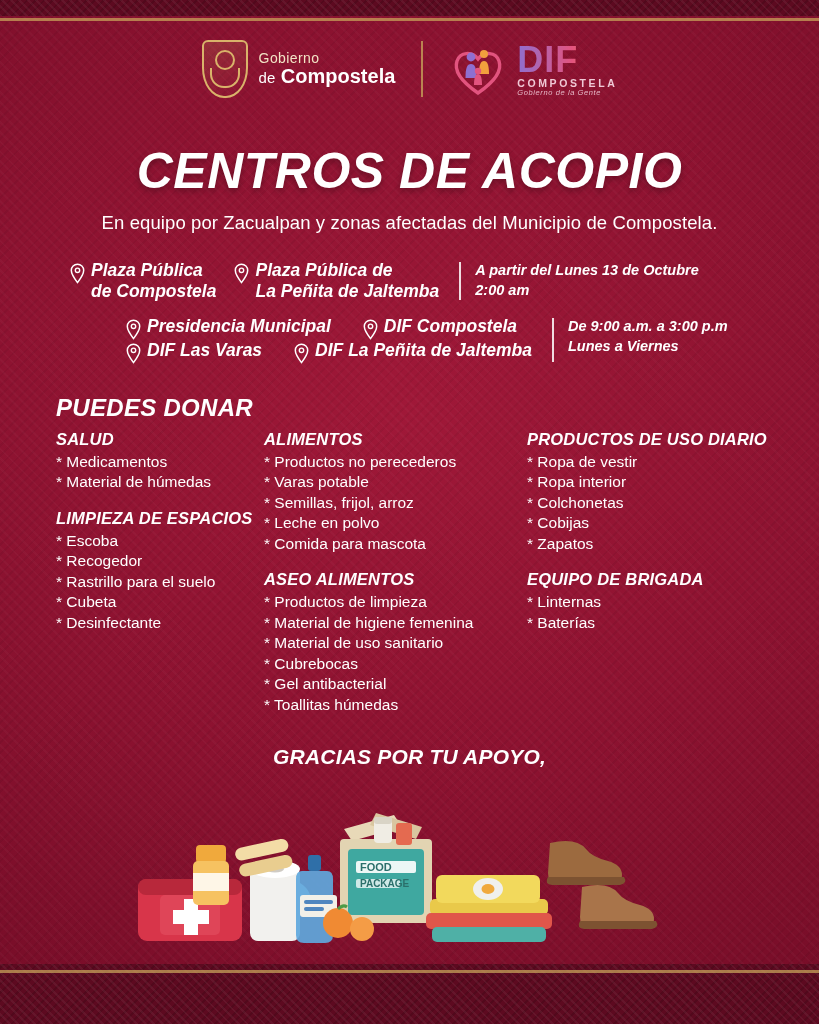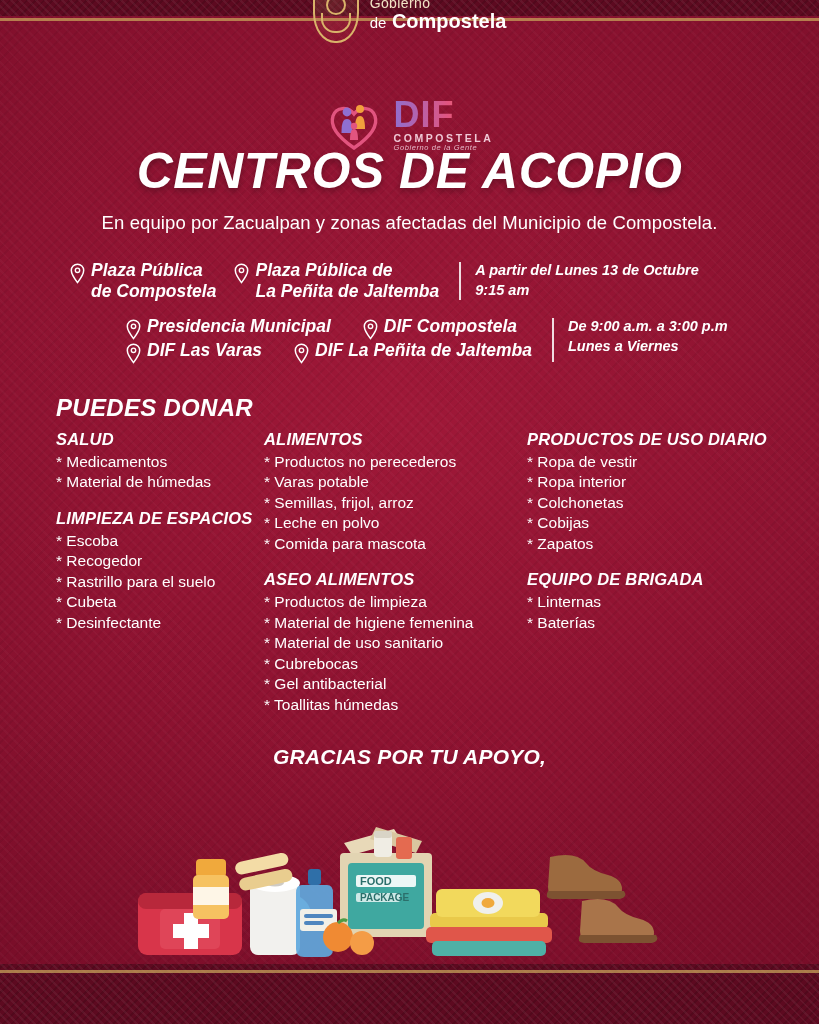"Gobierno" .logos { flex-direction: column -> none }
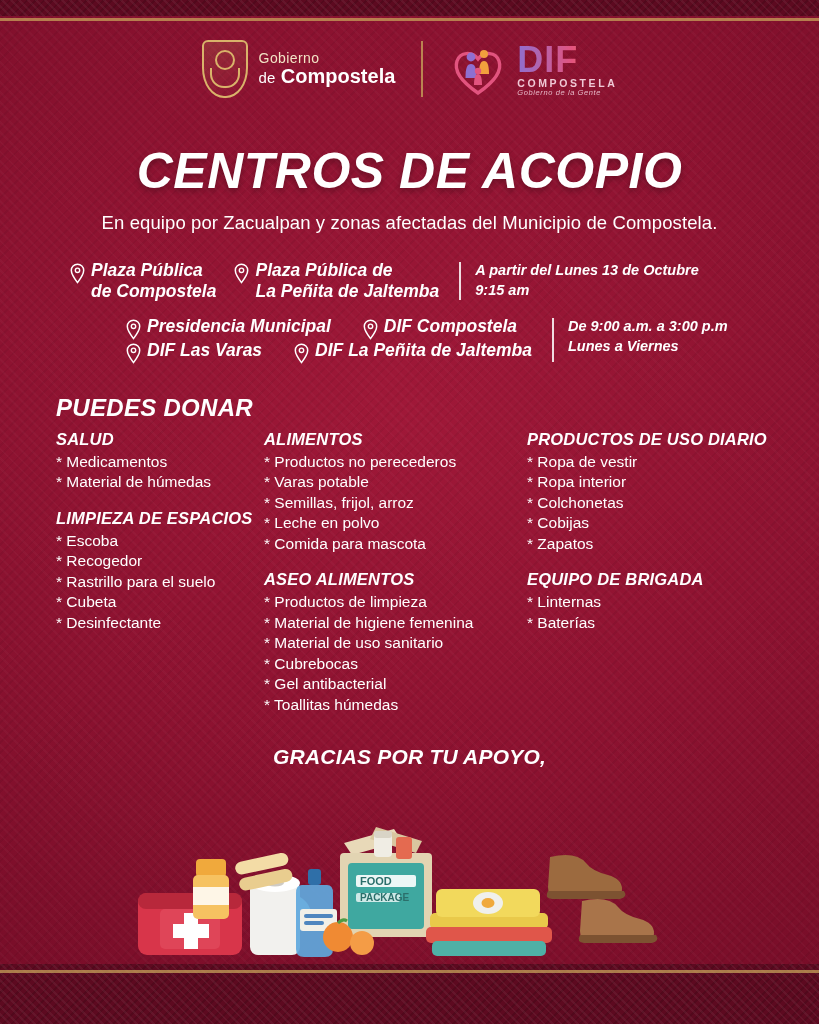"A partir del Lunes 13" div.loc-note { text: 9:15 -> 2:00 }
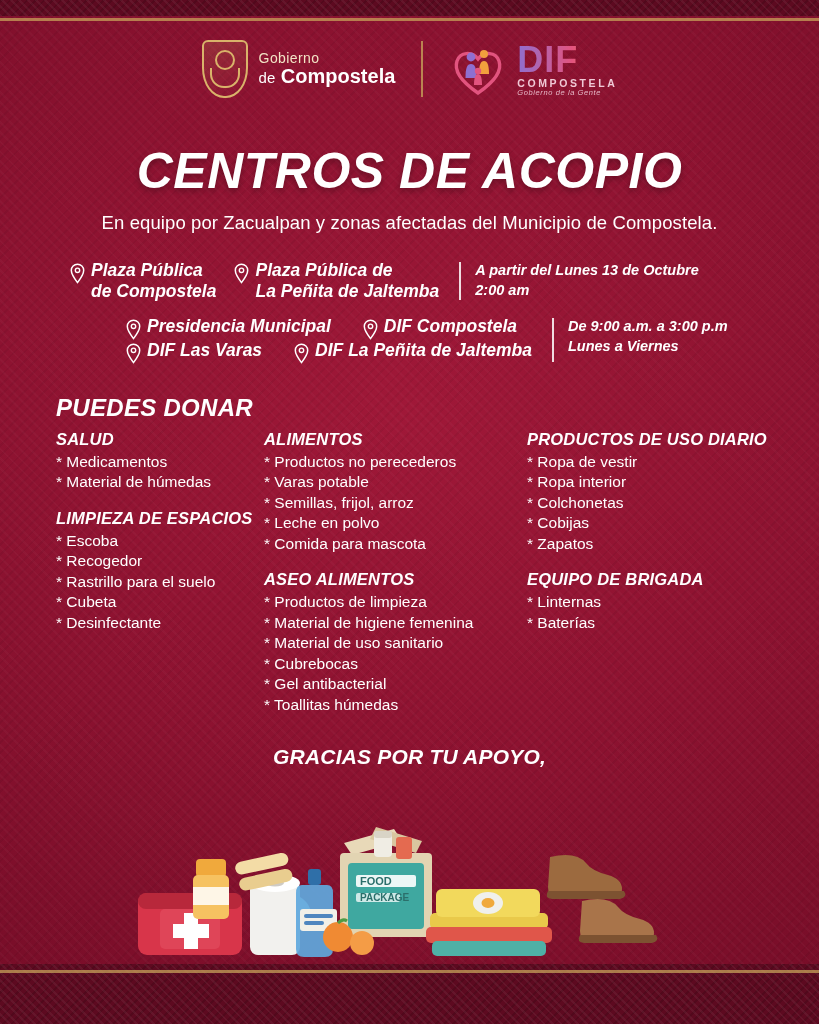"FOOD" .illus { bottom: 52px -> 66px }
